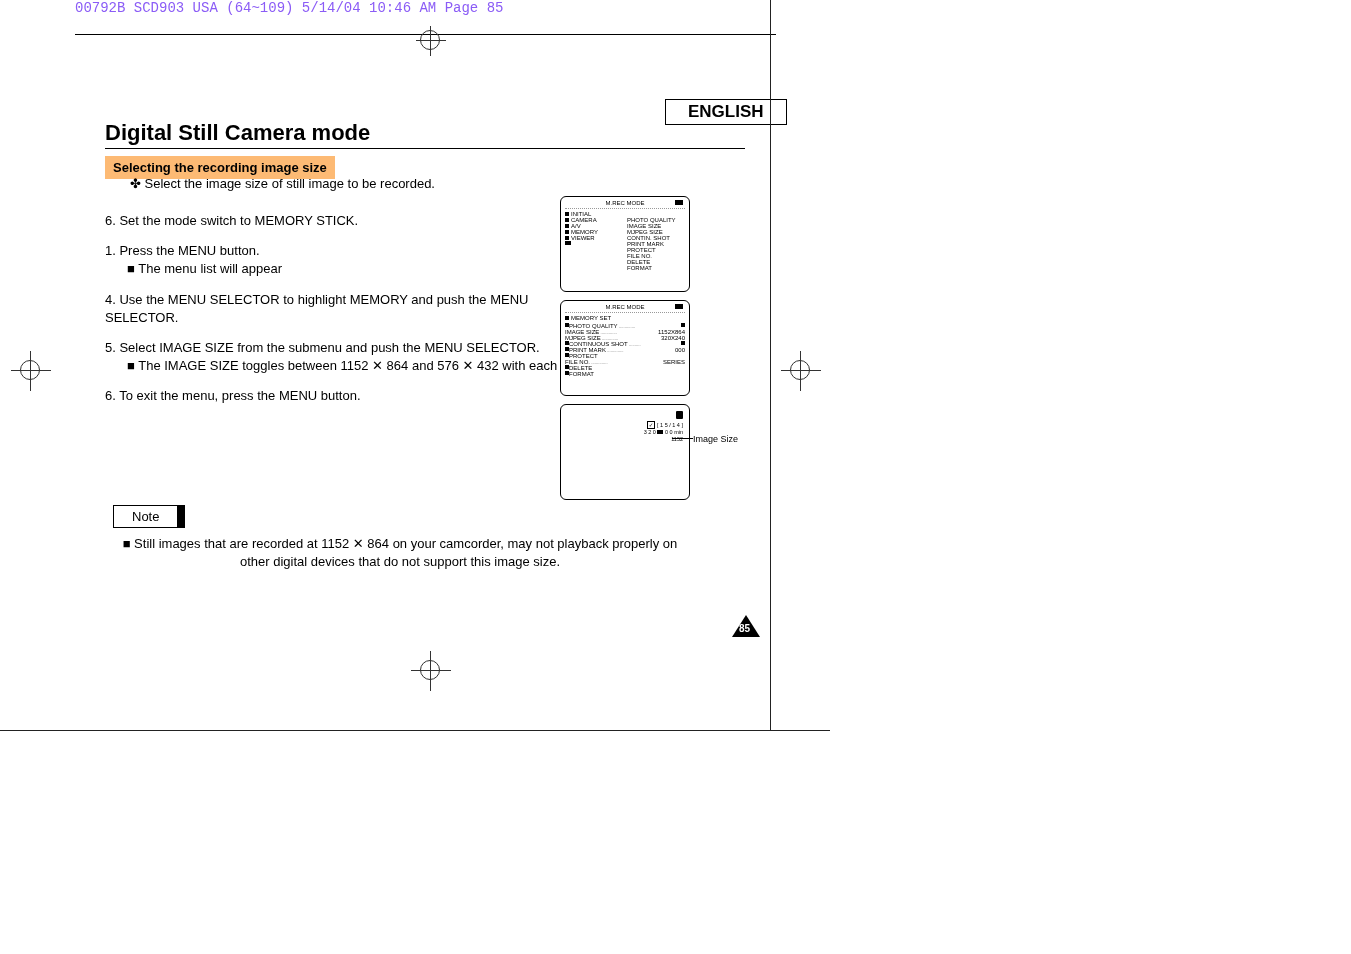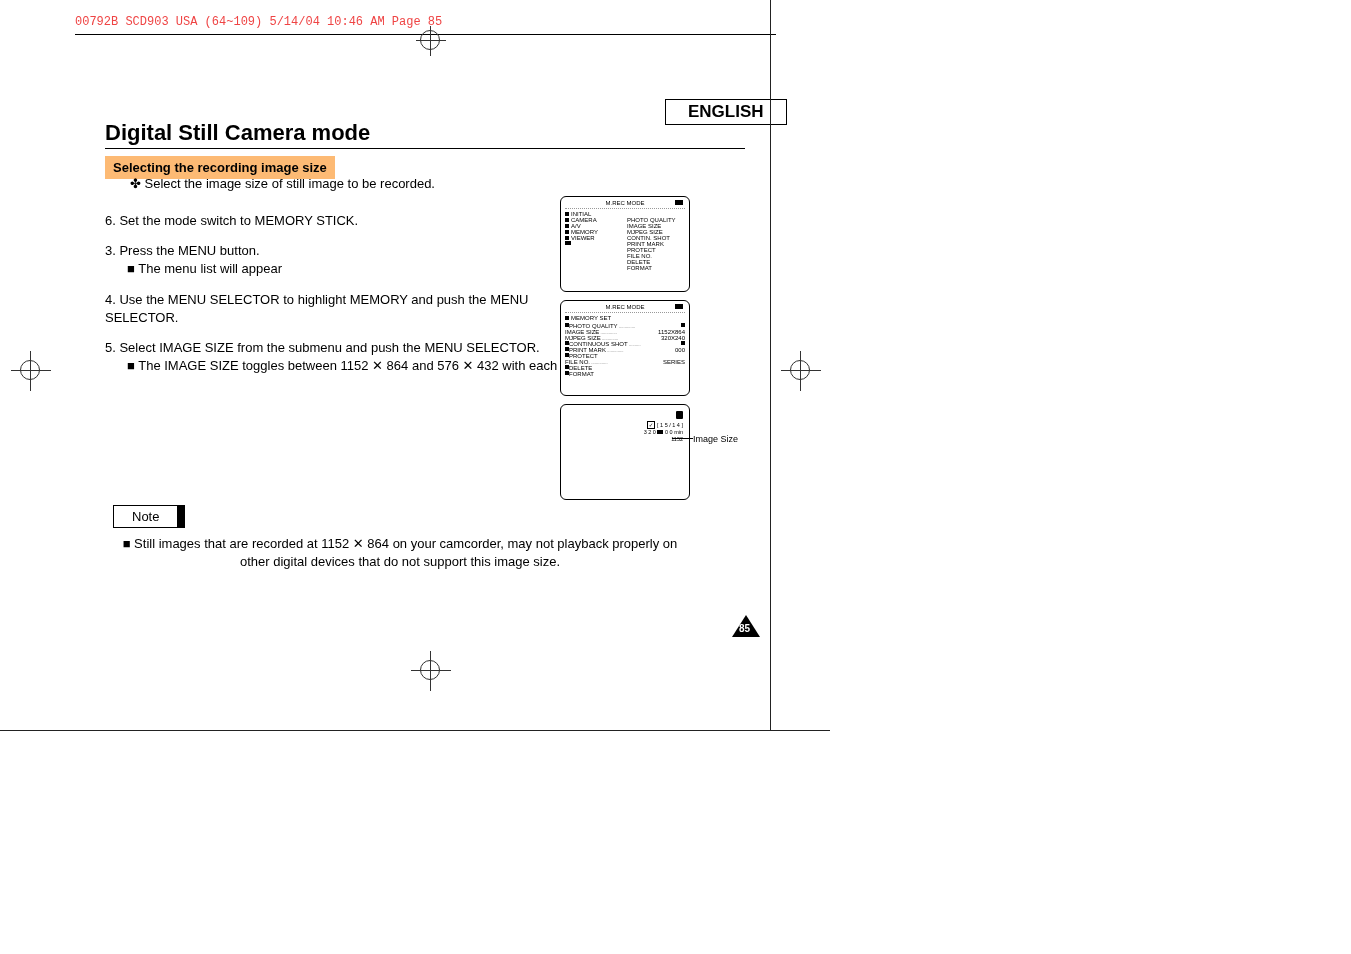"00792B SCD903 USA (64~109) 5/14/04" .header-tag { color: #ef4444 -> #8b5cf6; font-size: 12px -> 14px; top: 15px -> 0 }
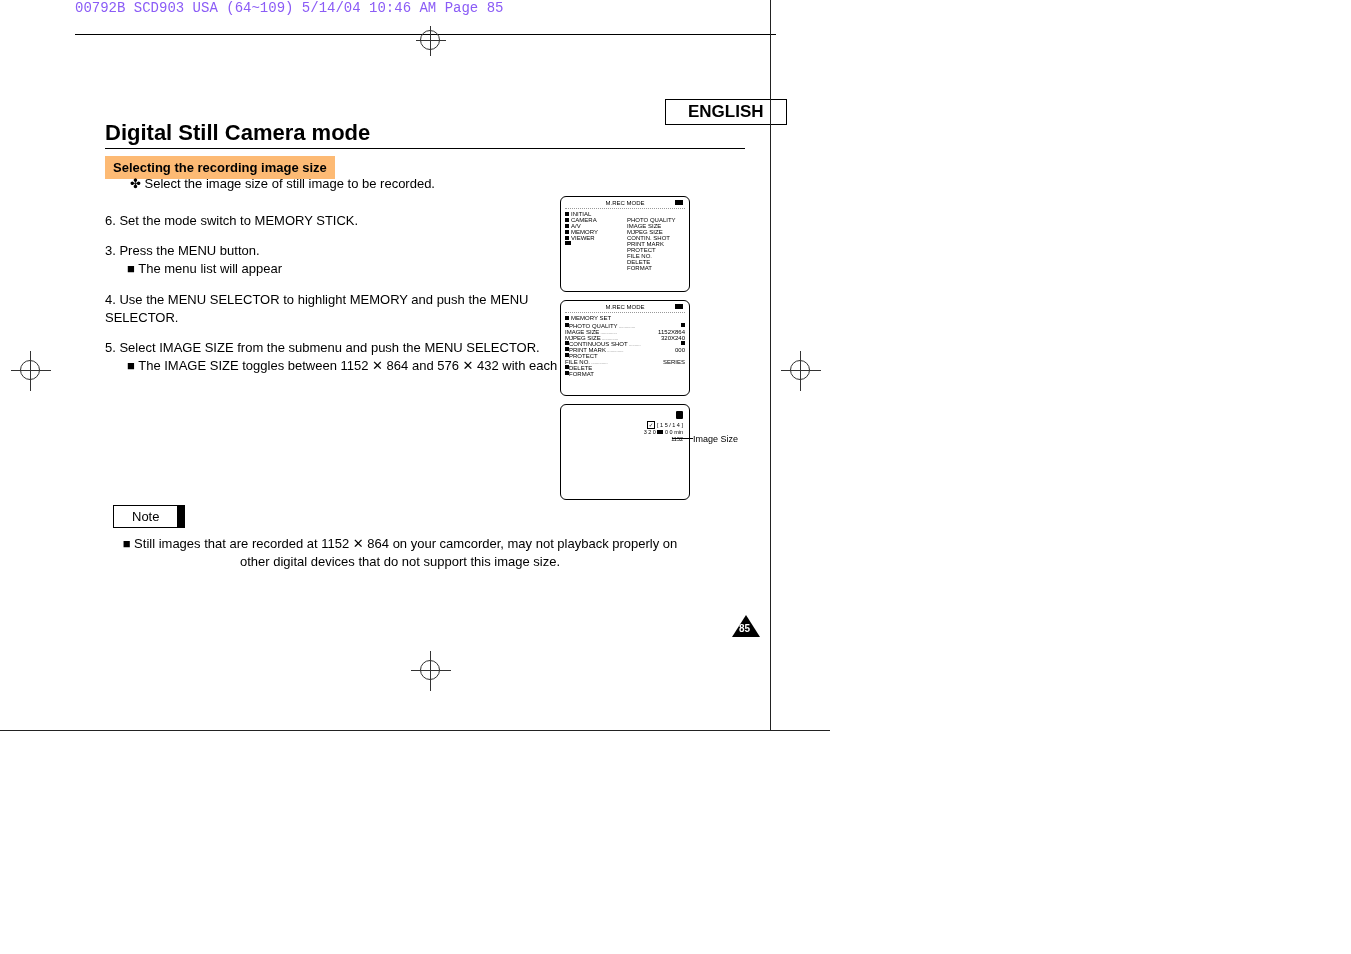"3. Press the MENU button." span { text: 3 -> 1 }
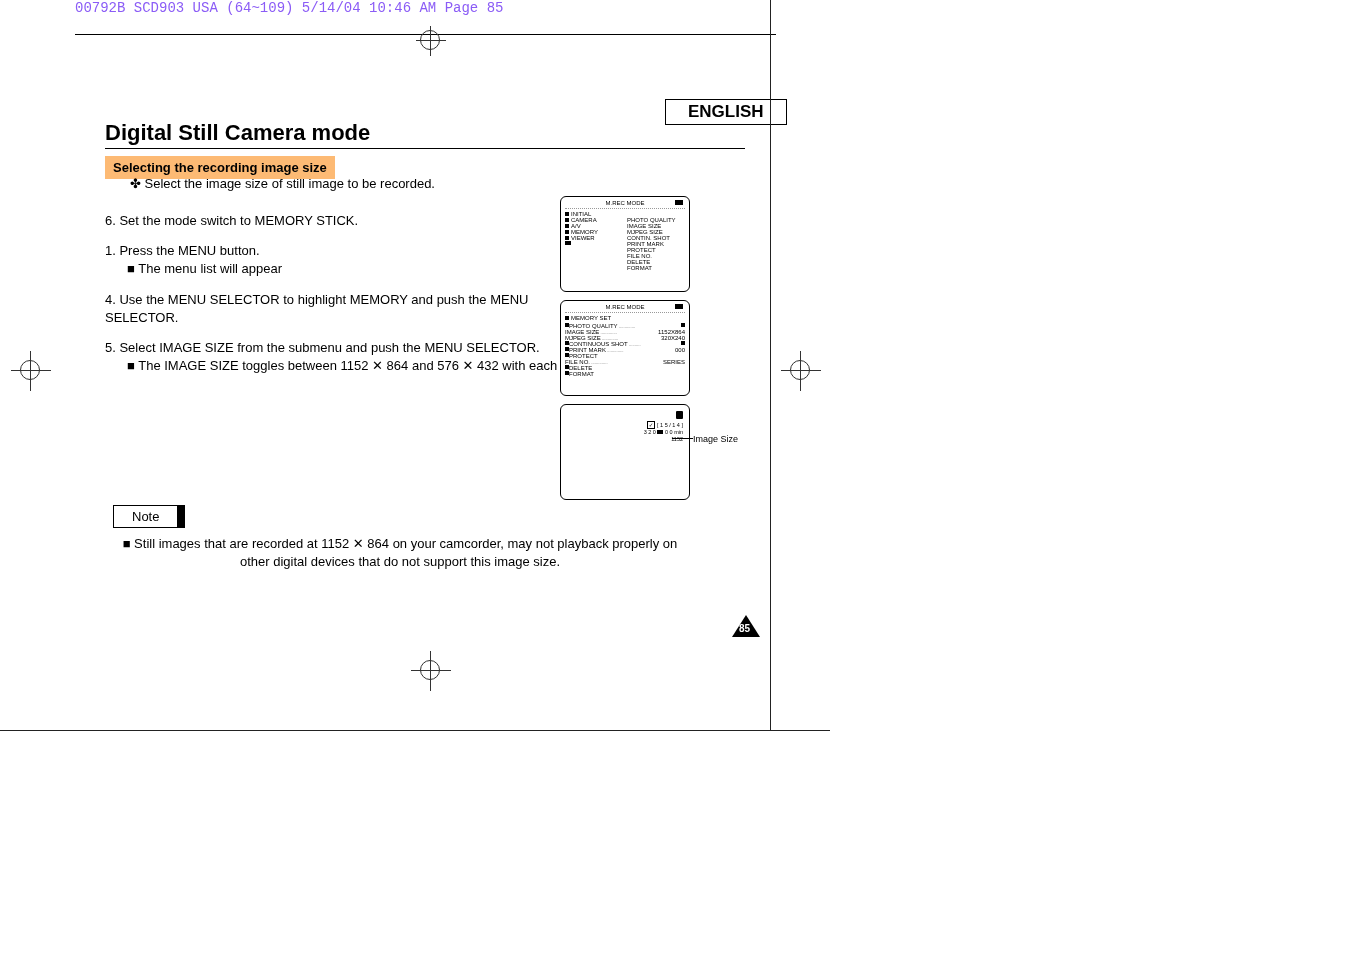"6. To exit the menu," li { html: none -> <li>6. To exit the menu, press the MENU button.</li> }
